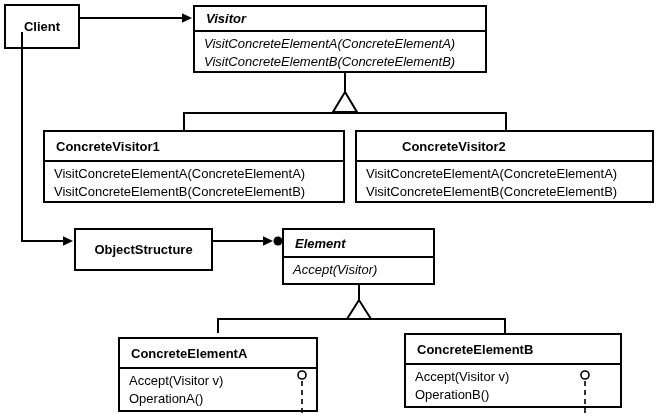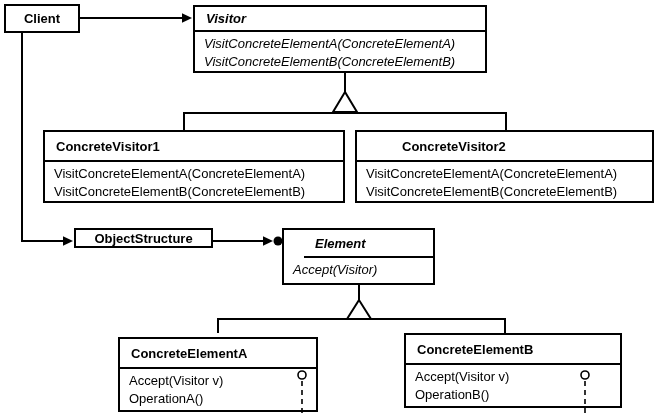"Client" div.box { height: 29px -> 45px }
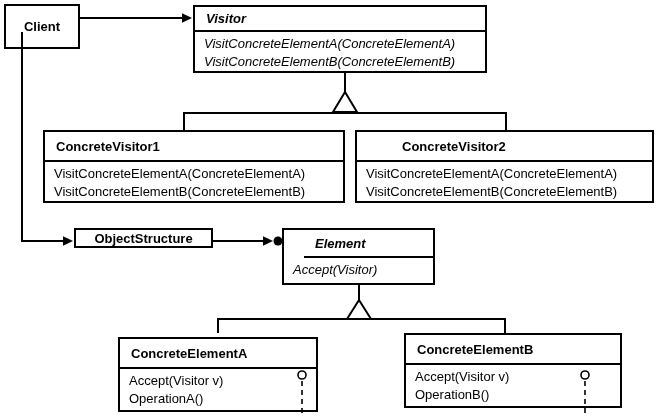"ObjectStructure" div.box { height: 20px -> 43px }
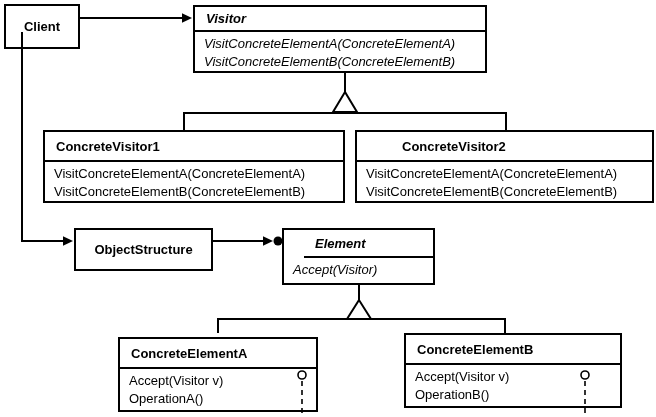"Element" div.title { margin-left: 20px -> none }
